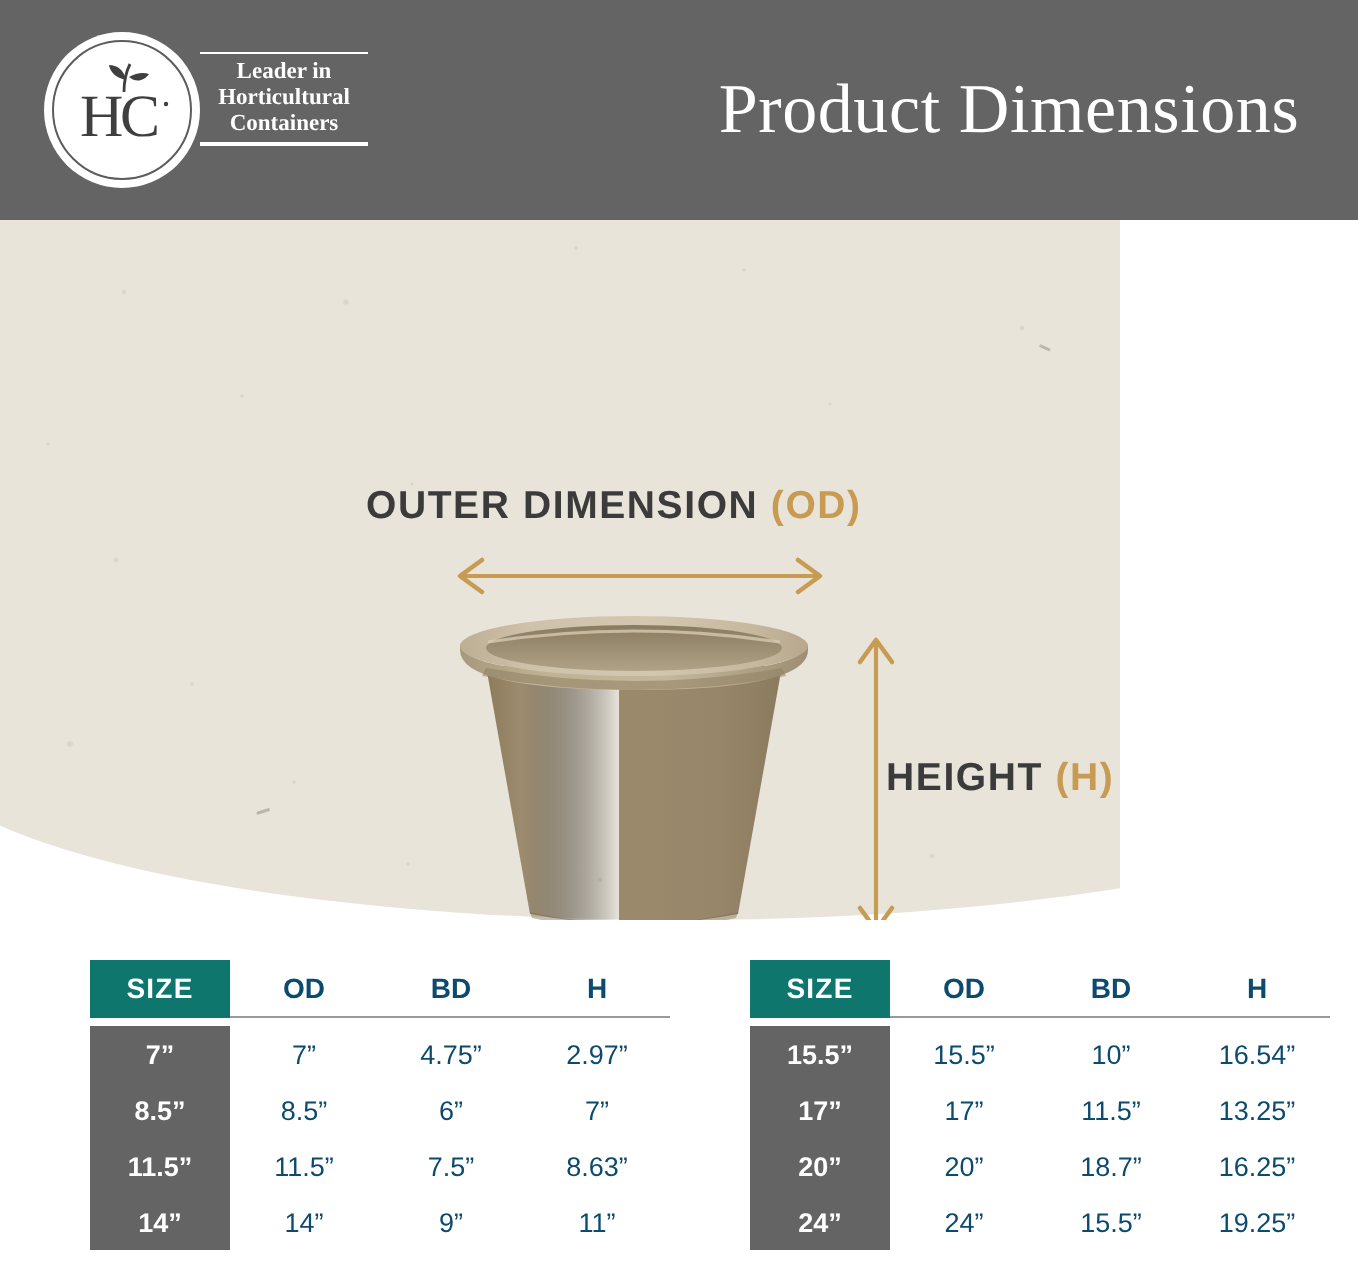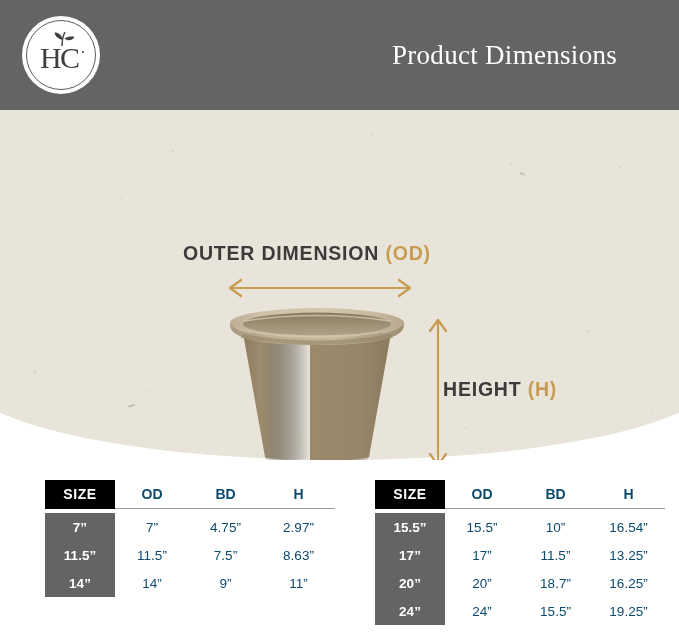"Leader in" div.logo-text-block { html: none -> <div> <div></div> <div>Leader in Horticultural Containers</div> <div></div> </div> }
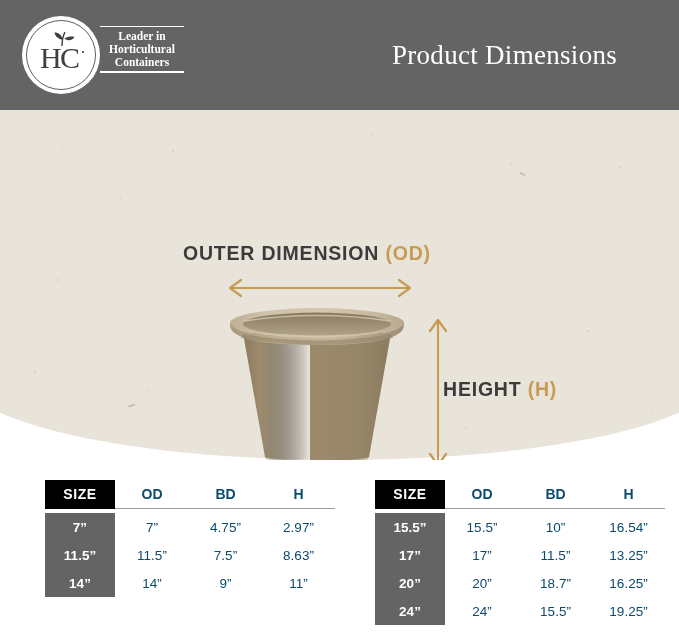"Product Dimensions" .header-title { font-size: 27px -> 35px }
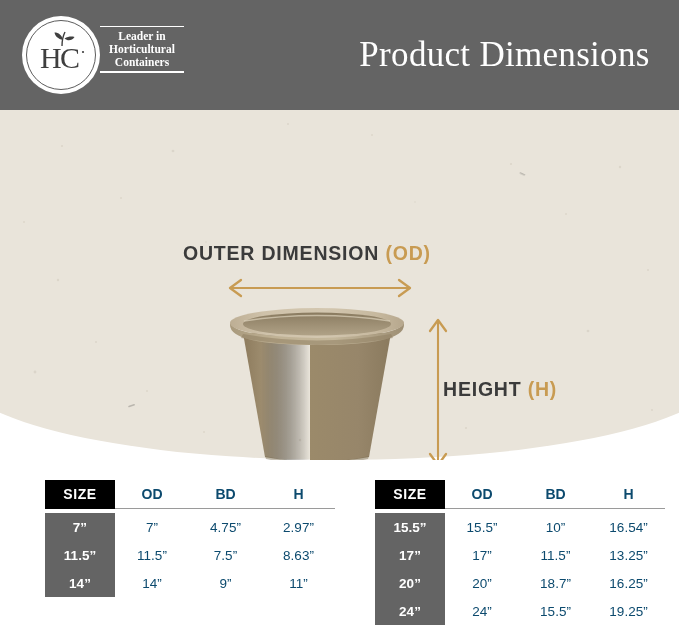"OUTER DIMENSION (OD)" .beige-panel { width: 679px -> 560px }
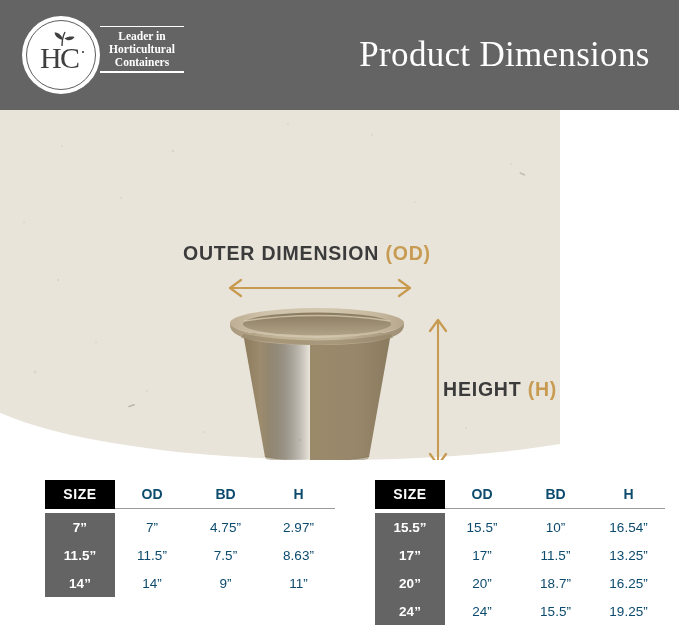"SIZE" .th-size { background: #000000 -> #0f766e }
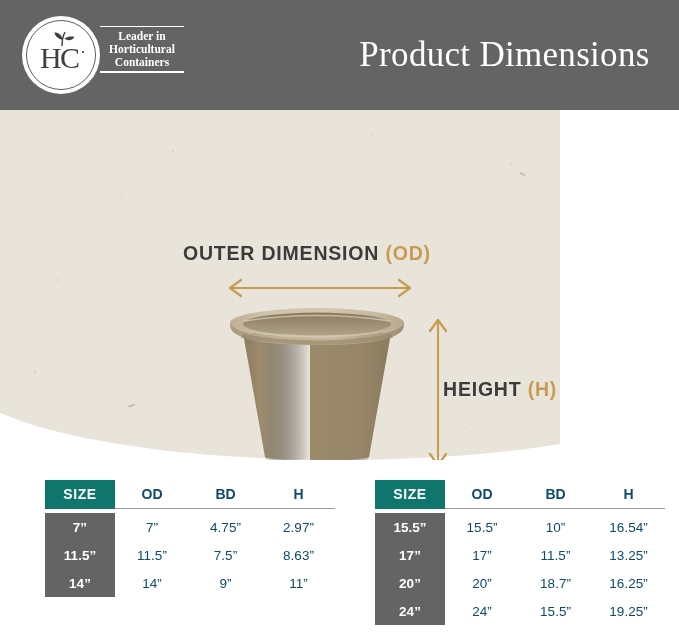"8.5”" tr { html: none -> <tr> <td>8.5”</td> <td>8.5”</td> <td>6”</td> <td>7”</td> </tr> }
